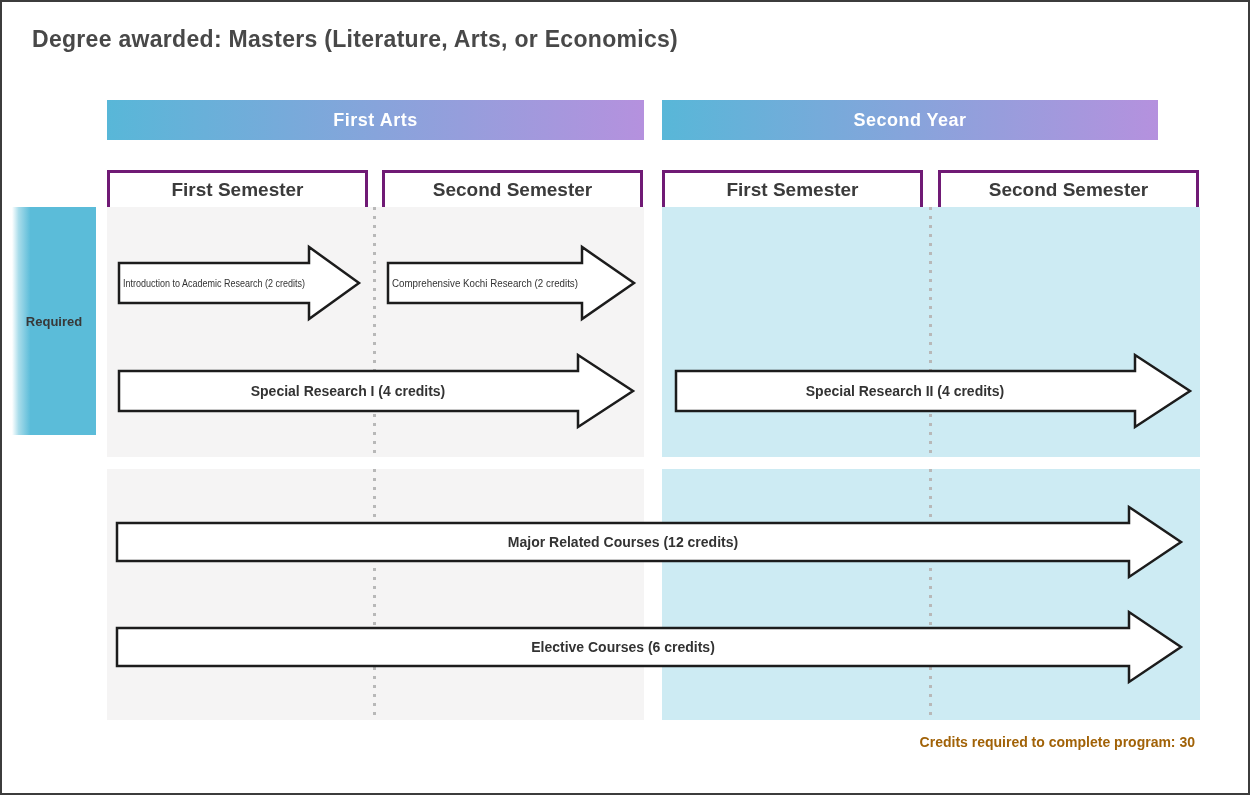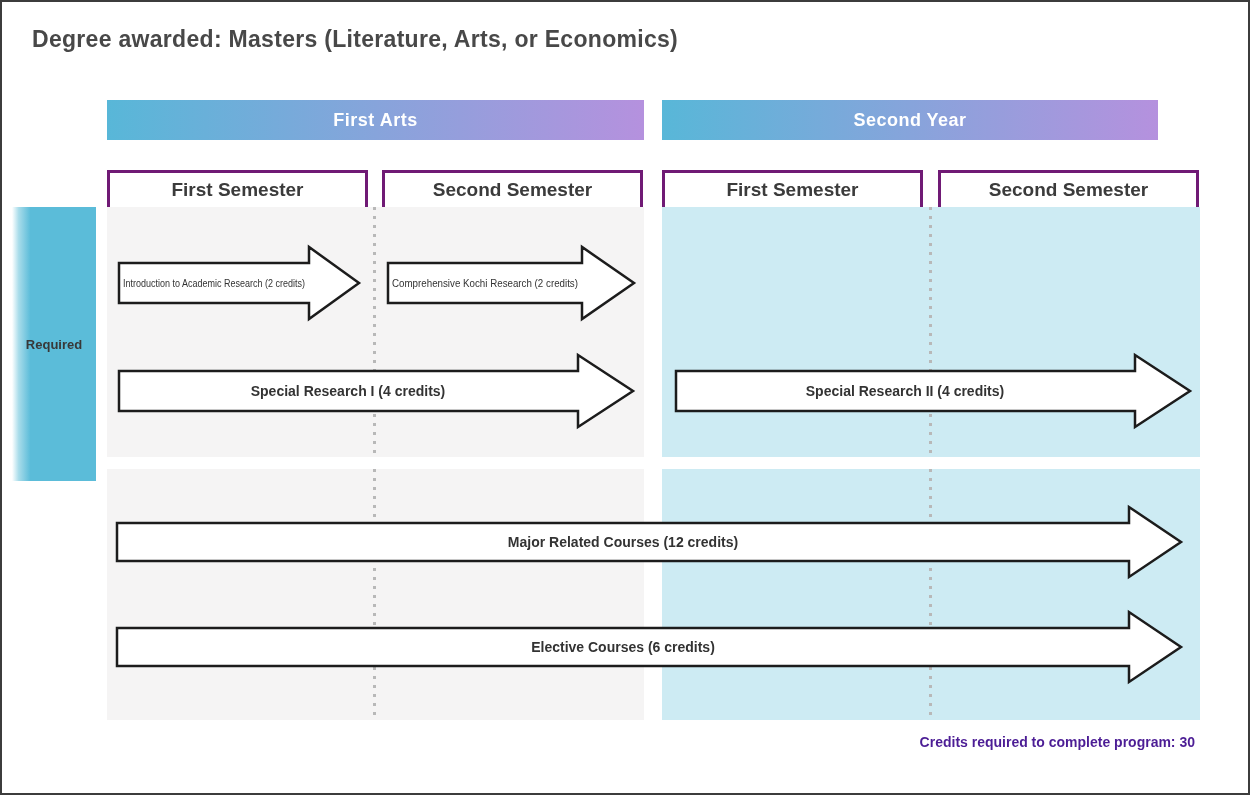"Required" .row-label.required { height: 274px -> 228px }
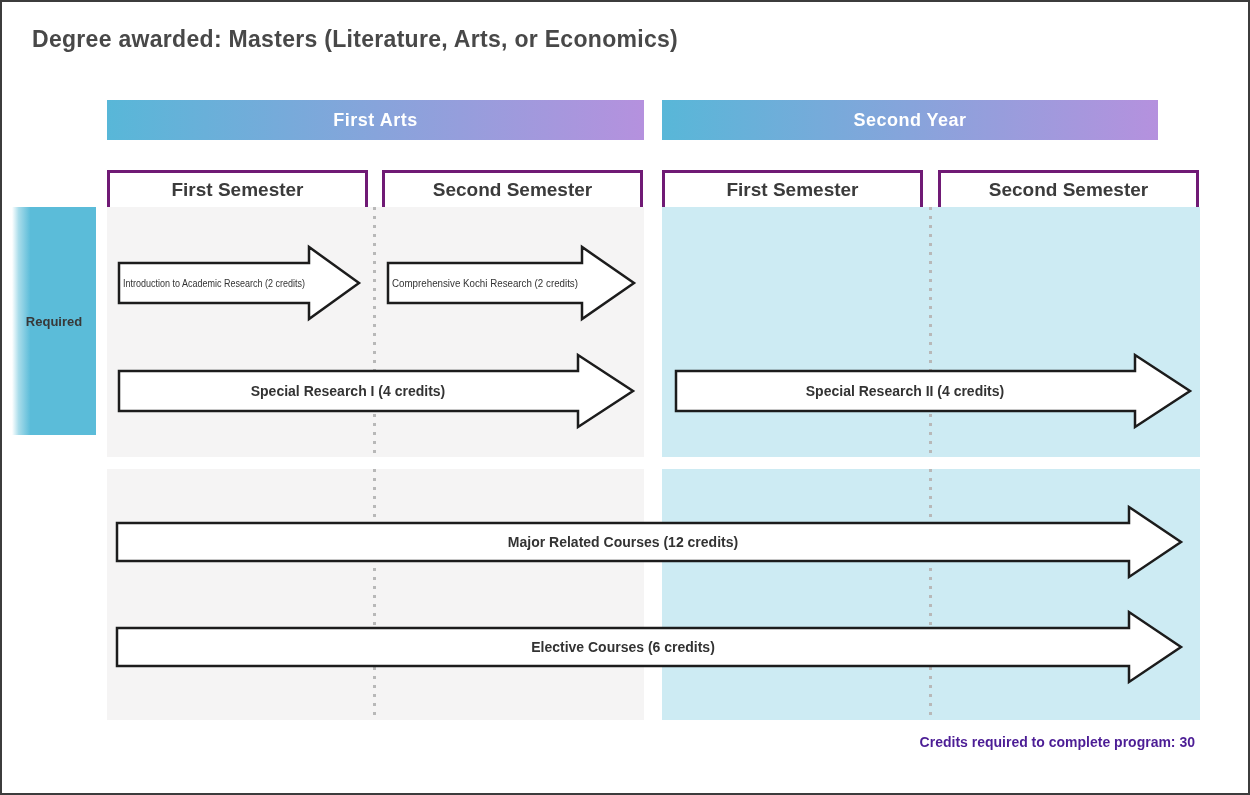"Credits required to complete program:" .footer-note { color: #4c1d95 -> #a16207 }
